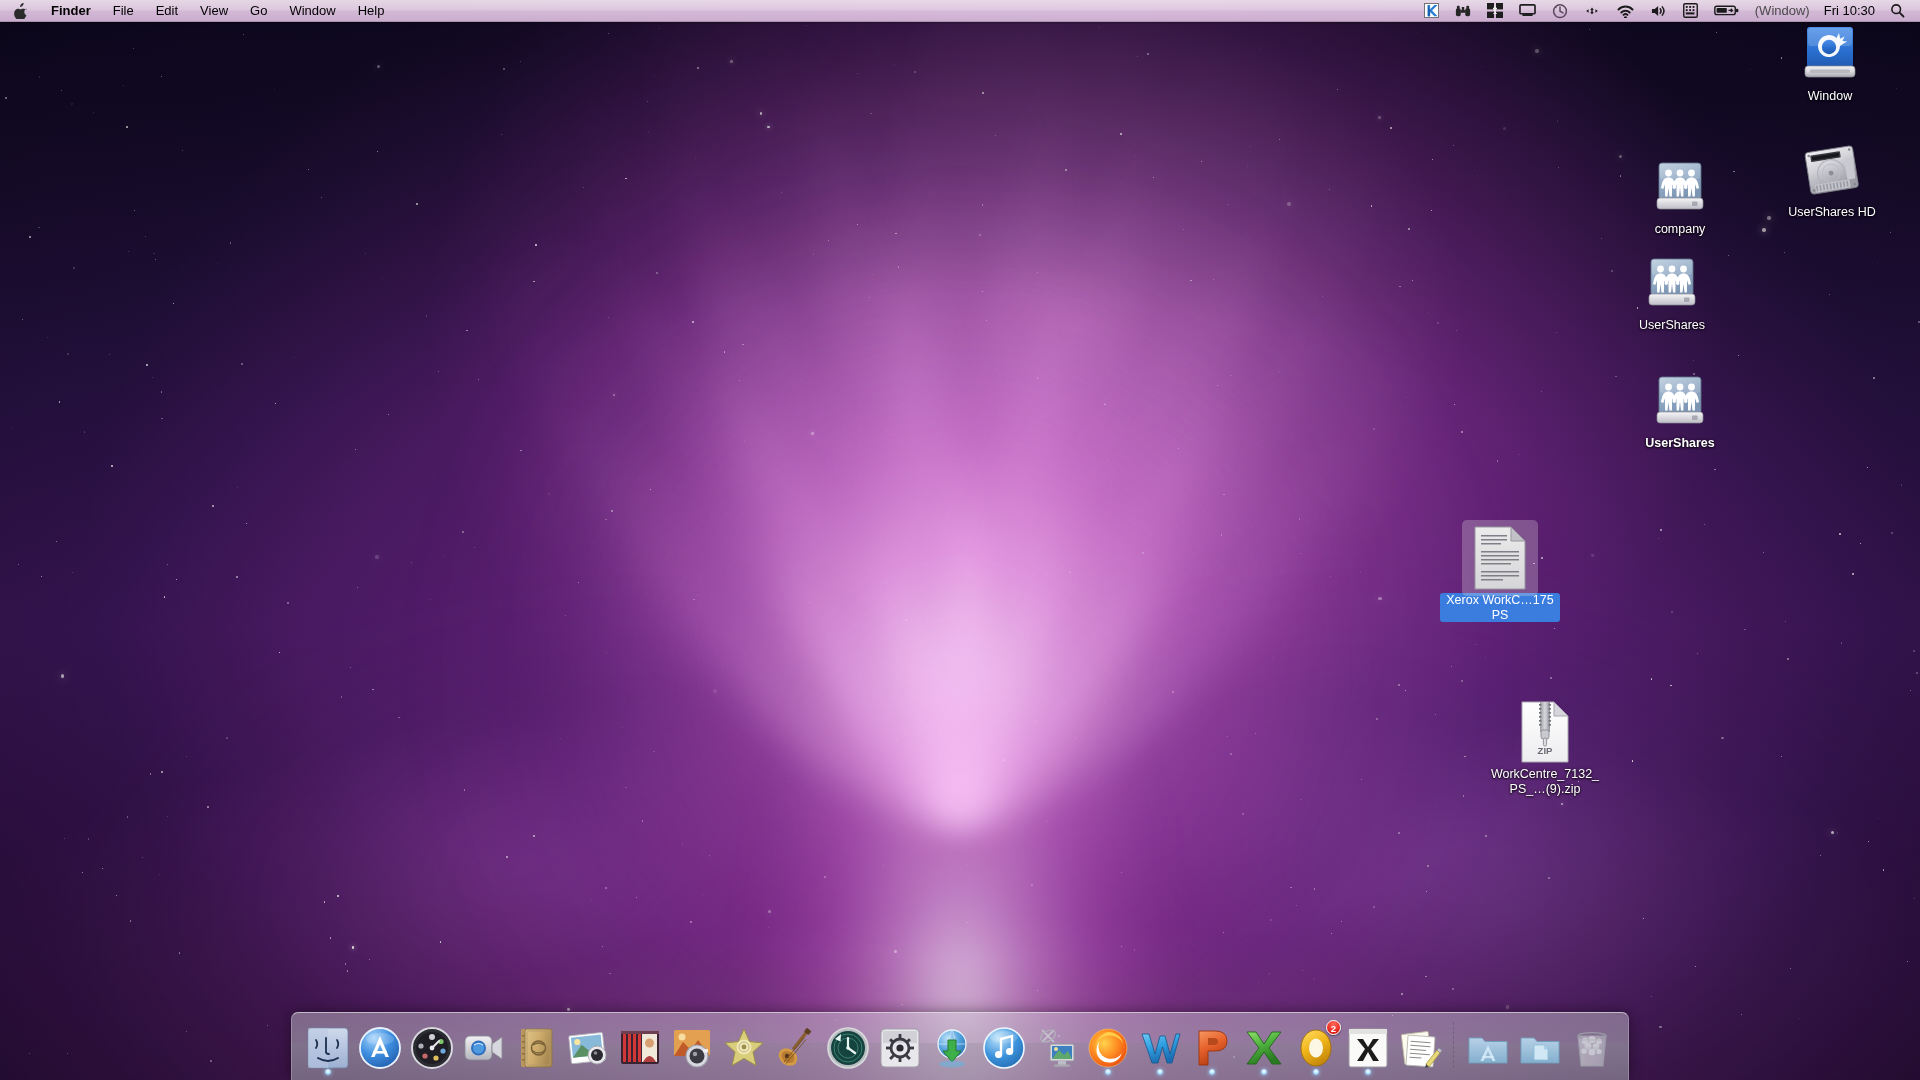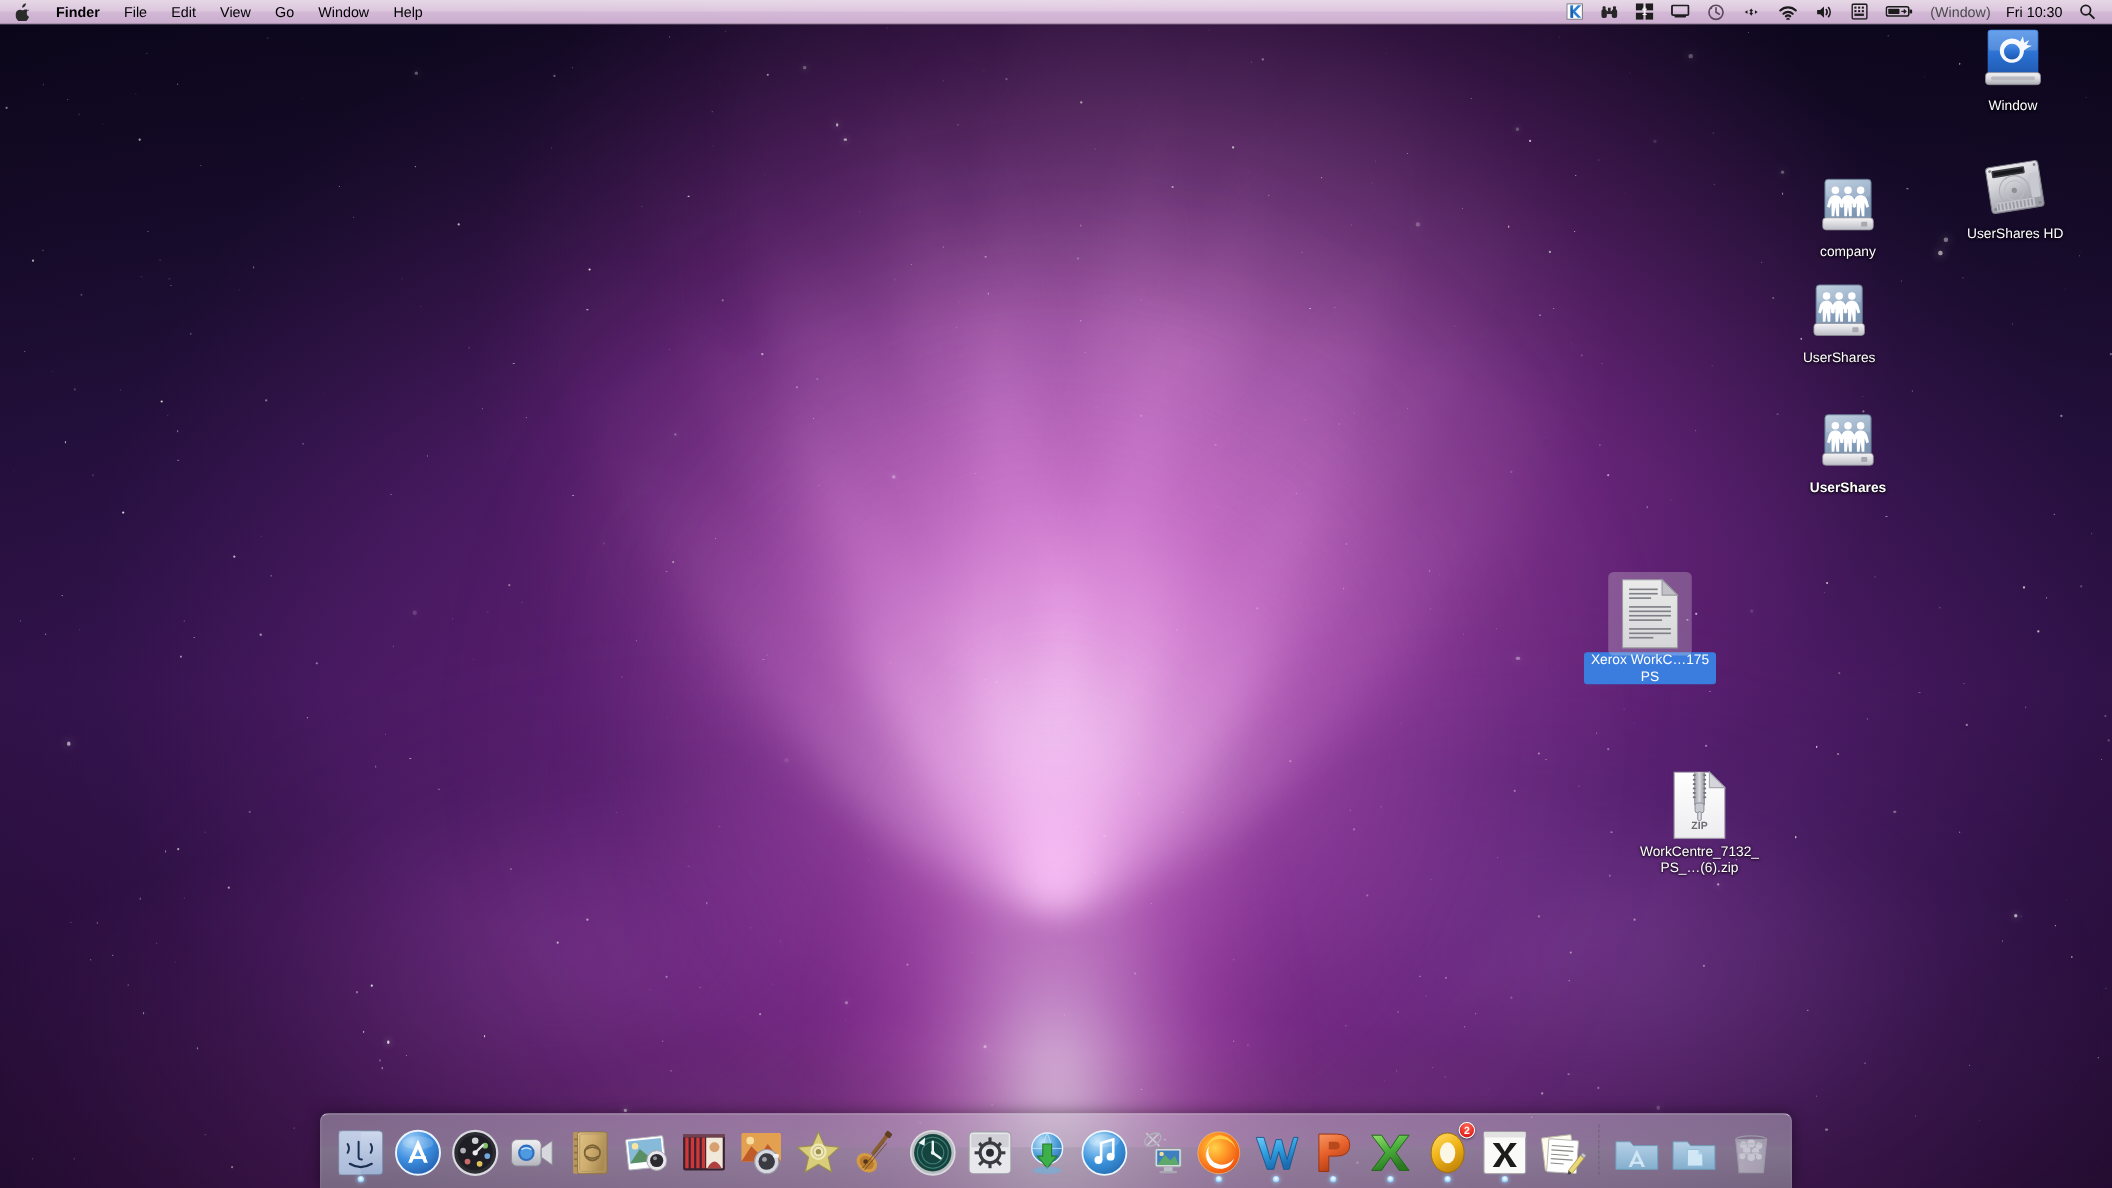"WorkCentre_7132_PS_…(6).zip" div.dlabel { text: 6 -> 9 }
